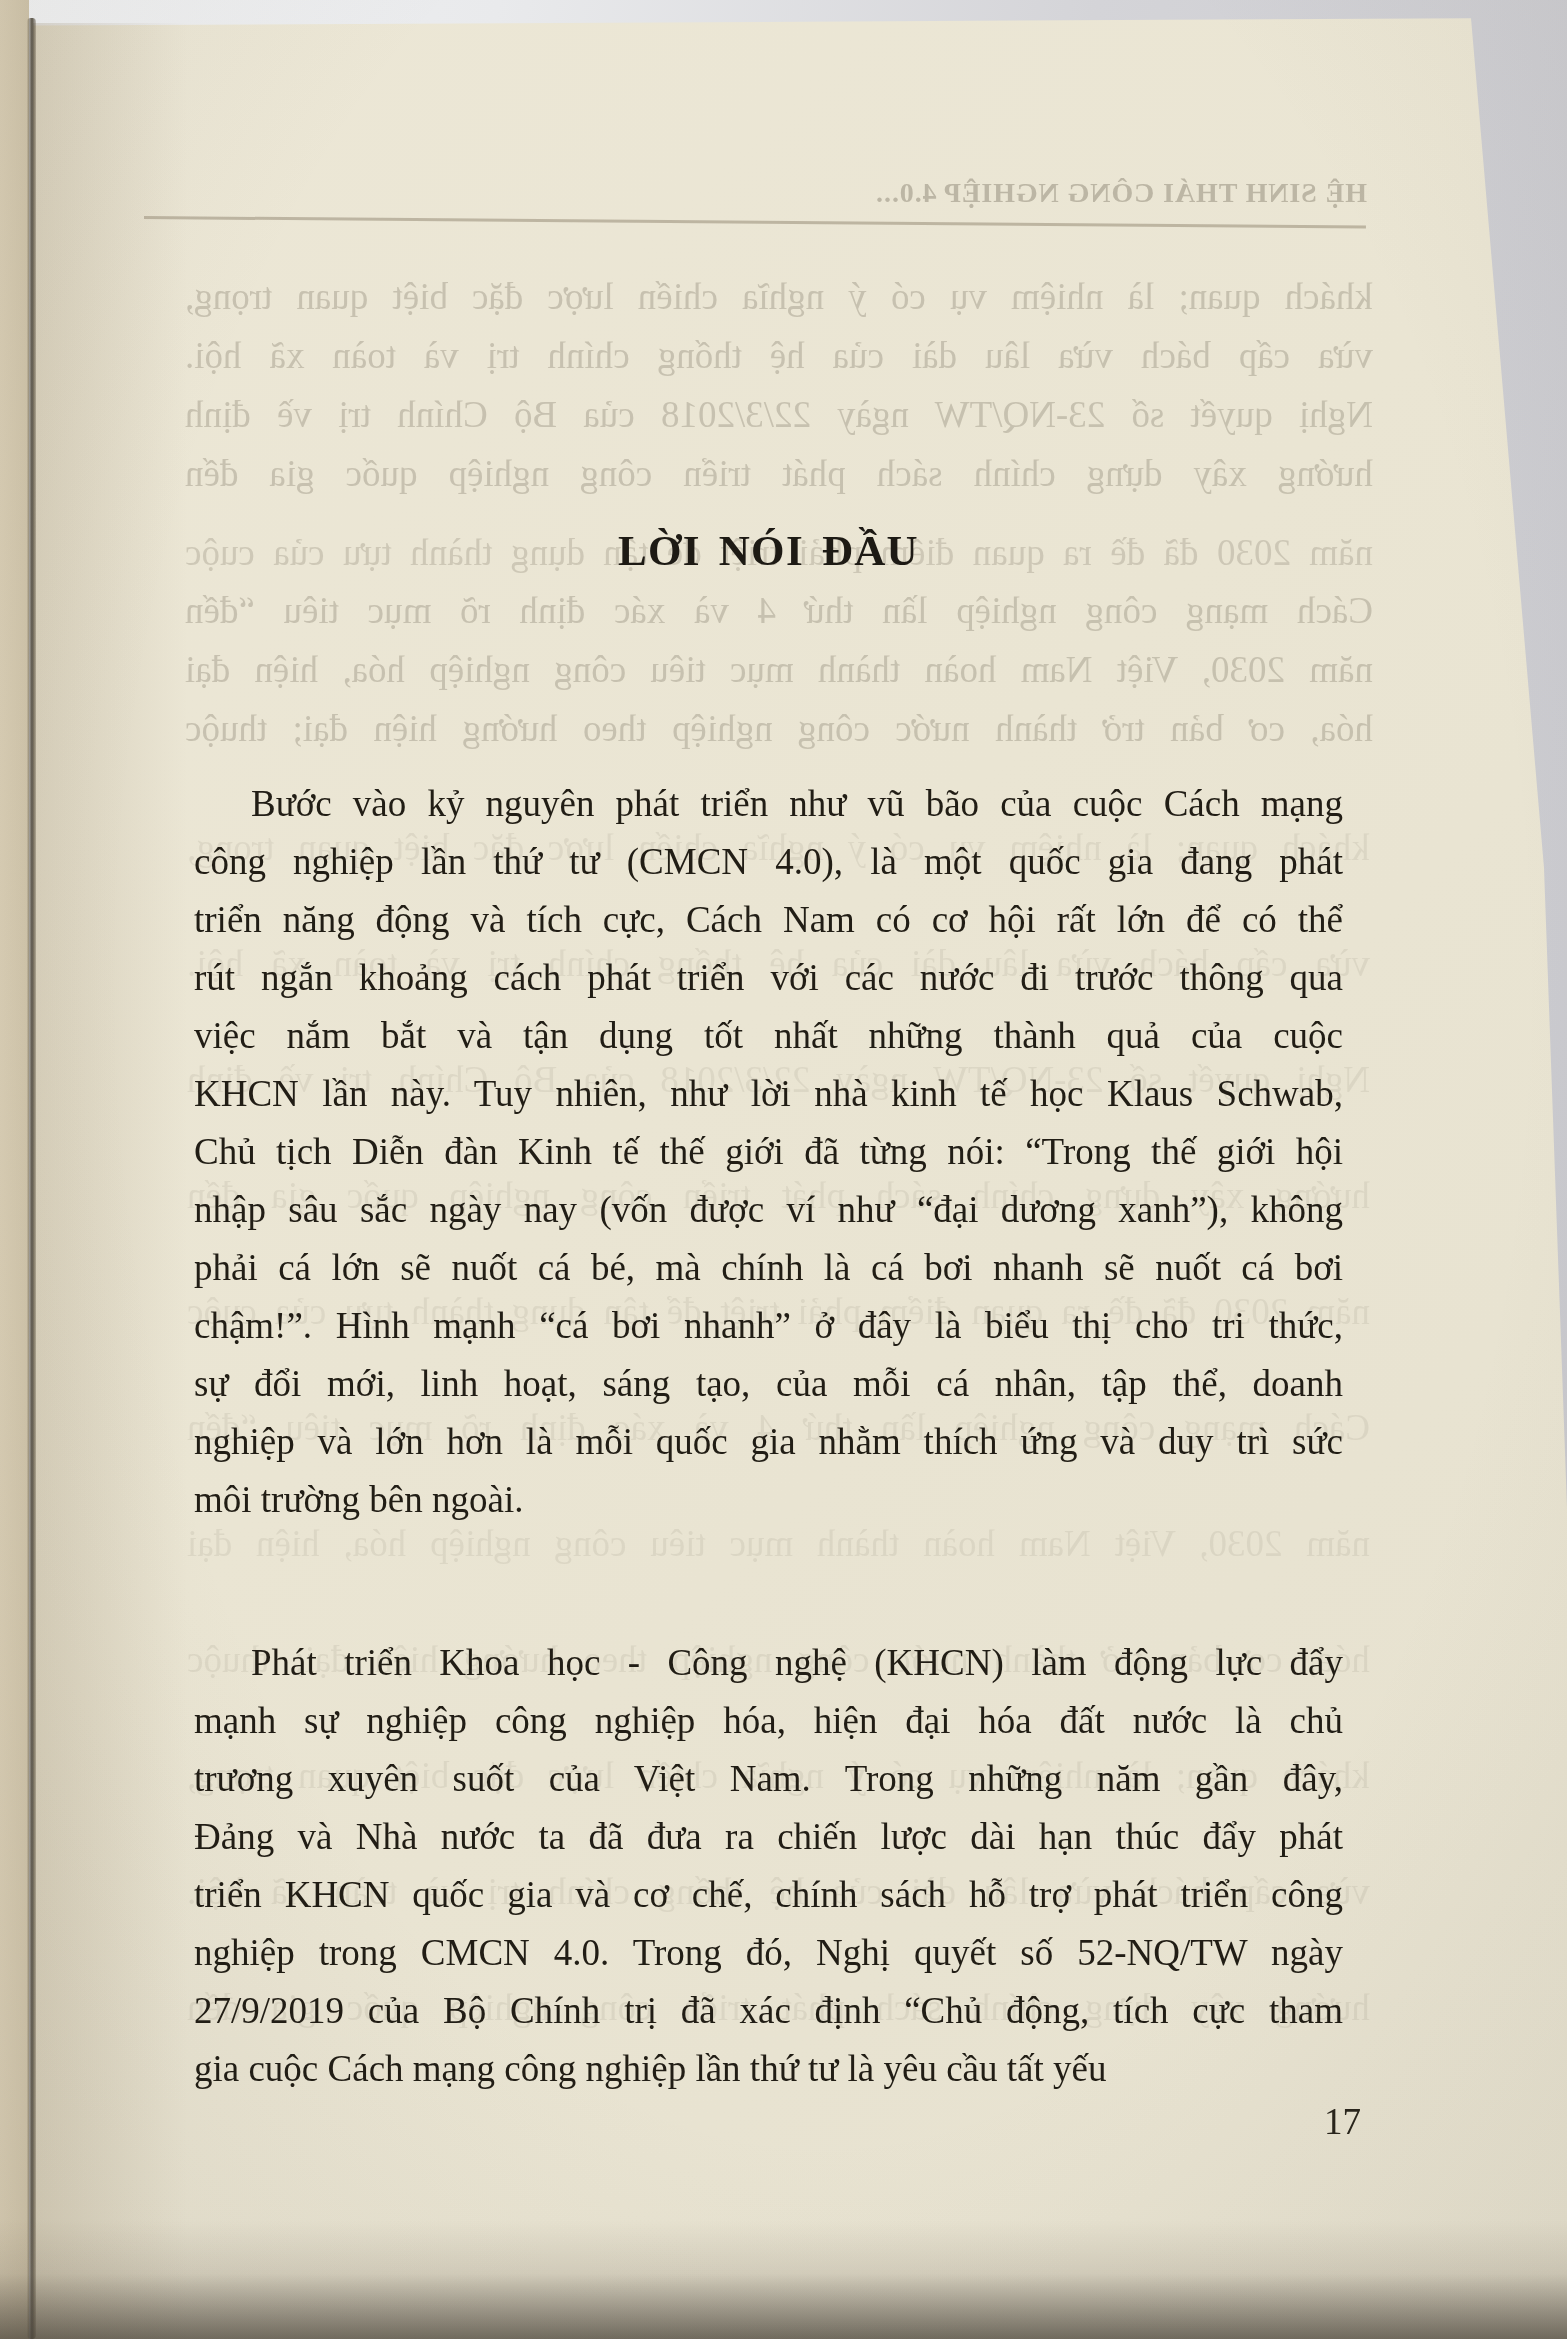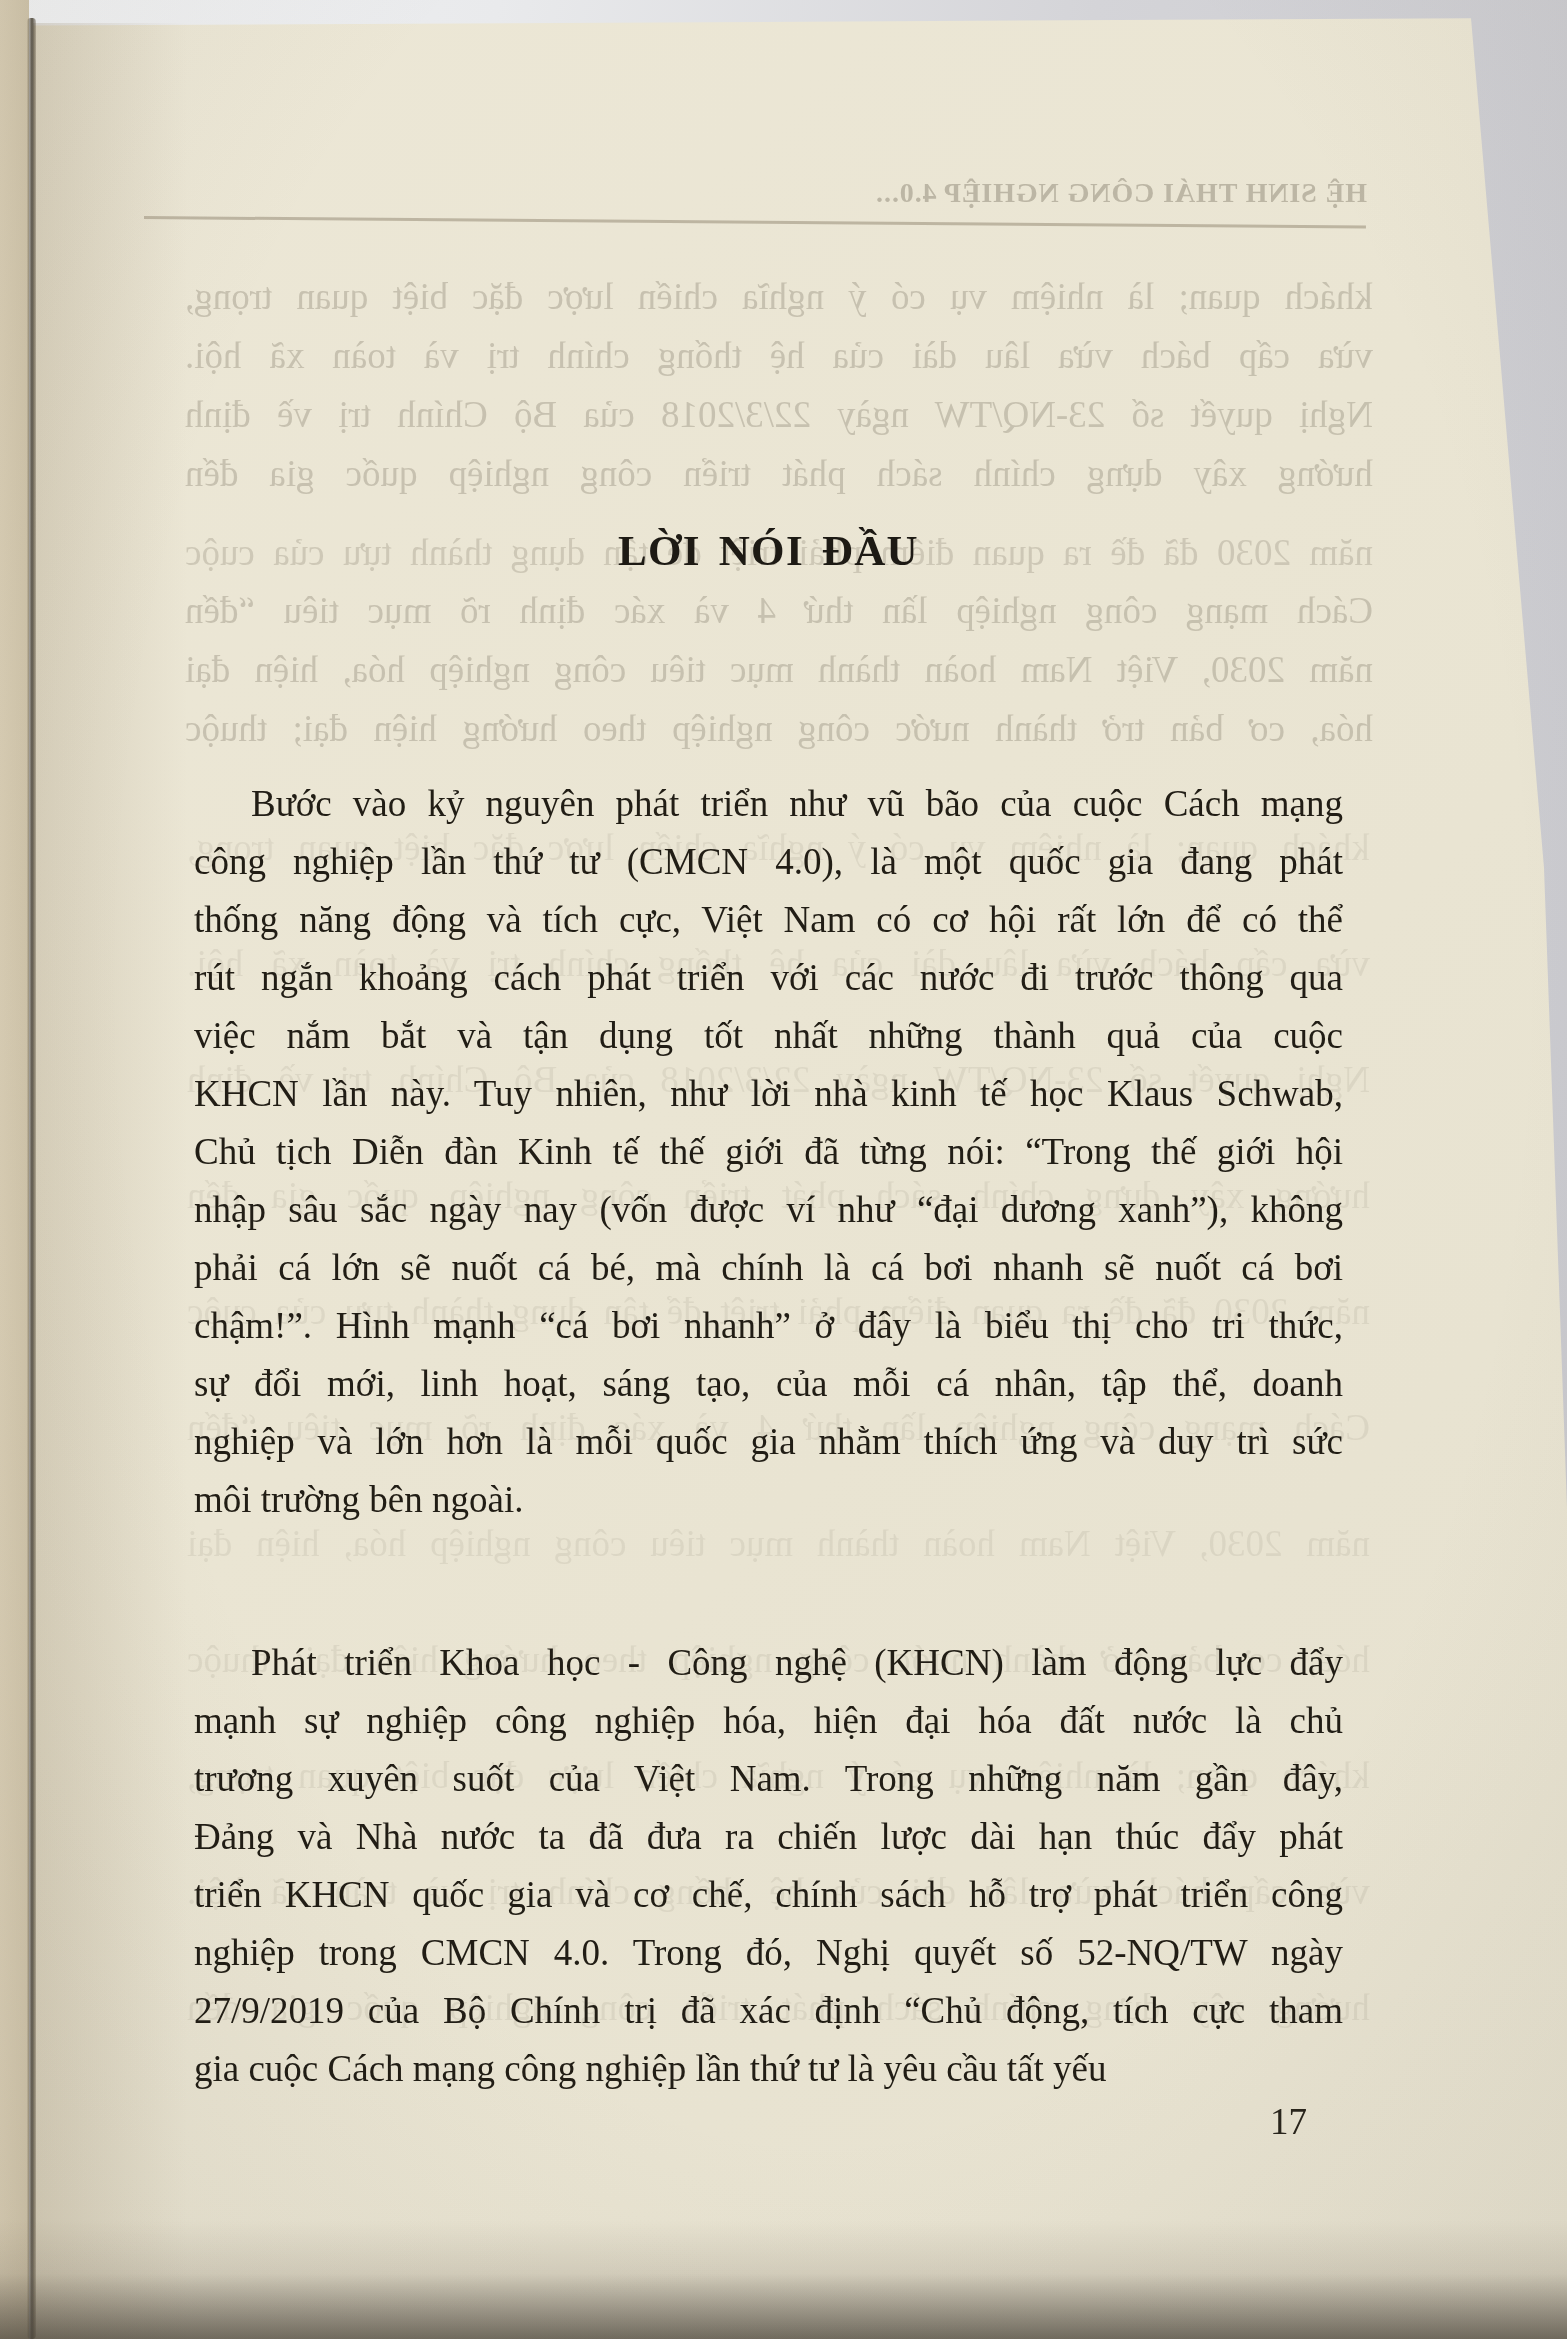"thống năng động và tích" div.line { text: thống năng động và tích cực, Việt -> triển năng động và tích cực, Cách }
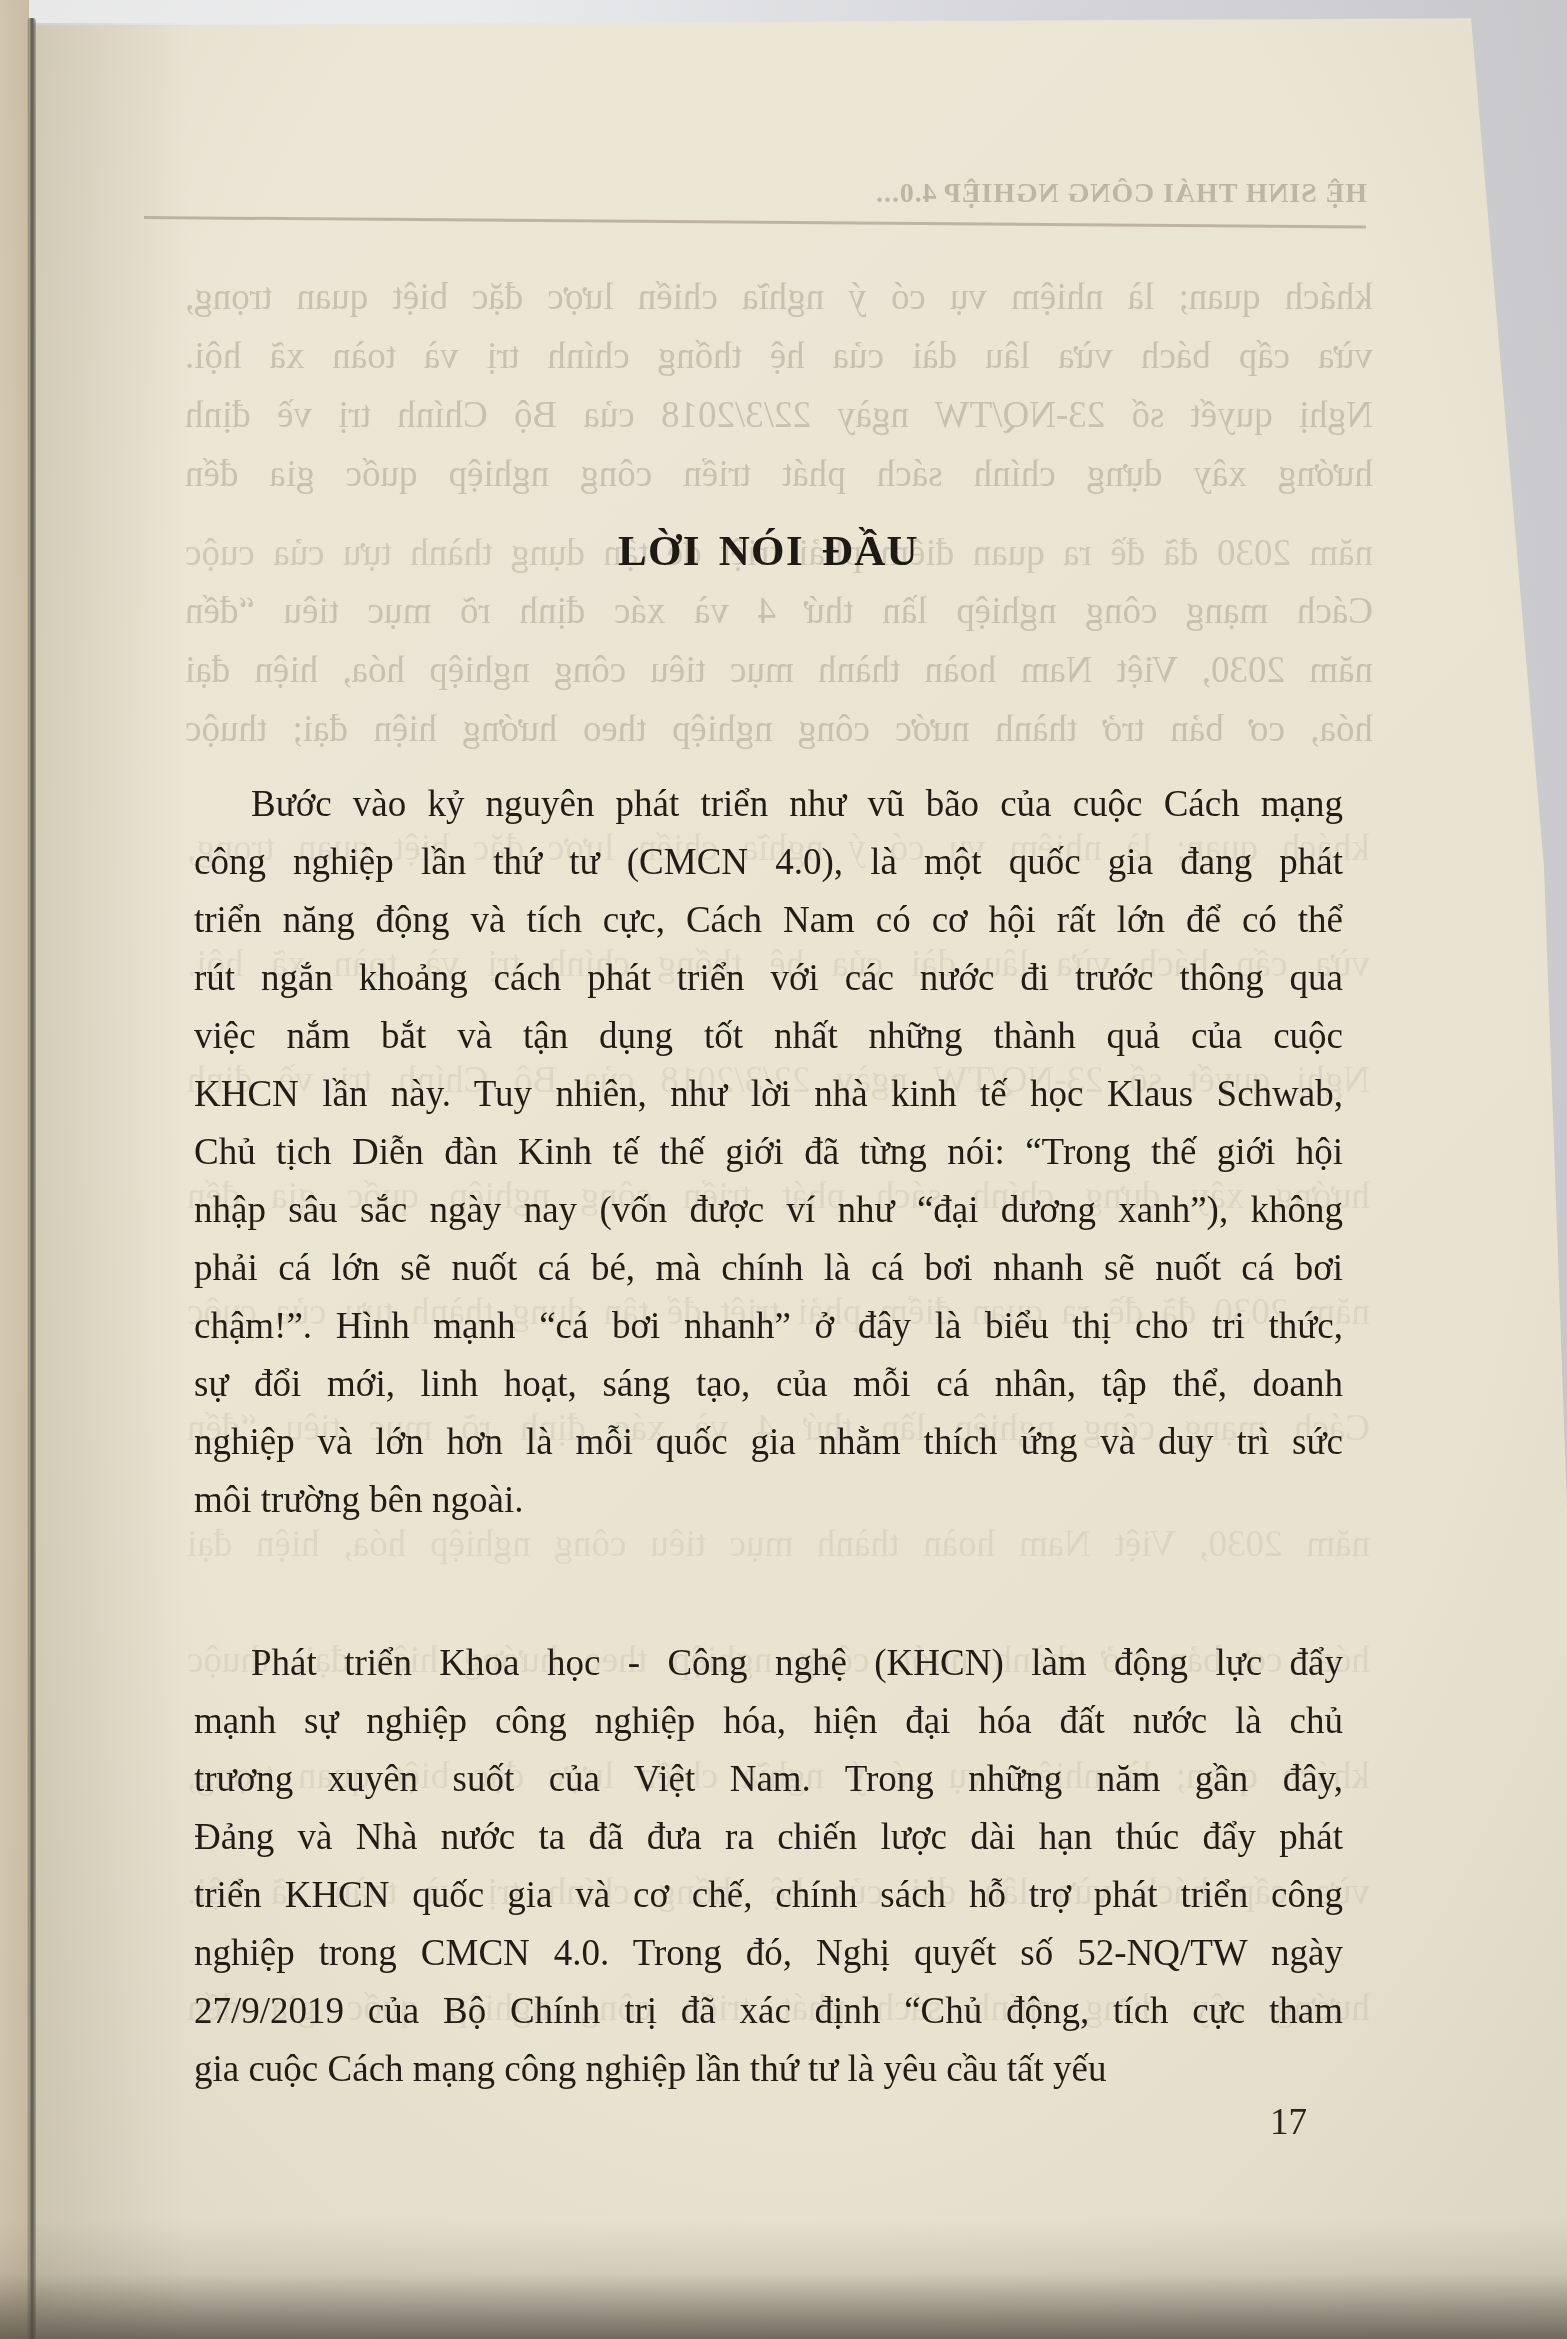"17" .page-number { text-align: left -> right }
